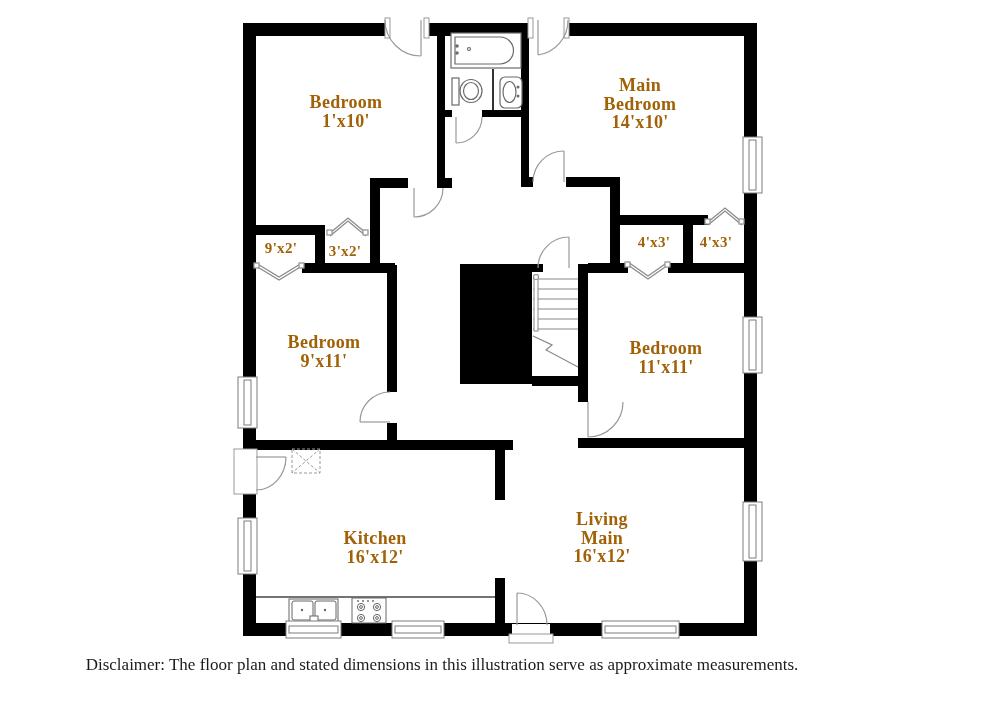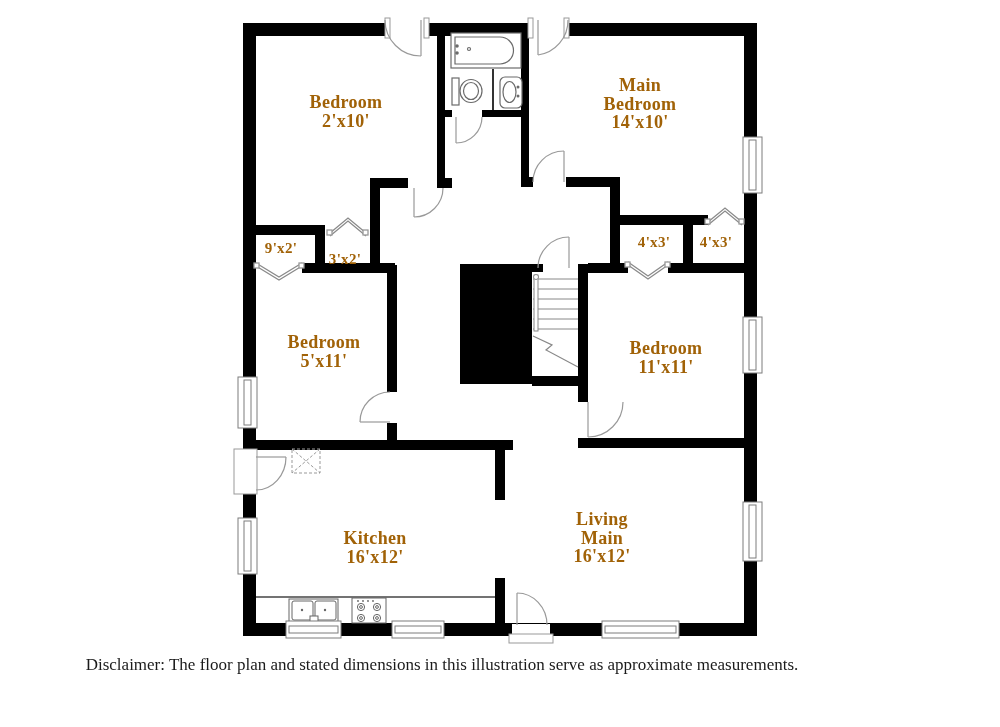"2'x10'" div { text: 2'x10' -> 1'x10' }
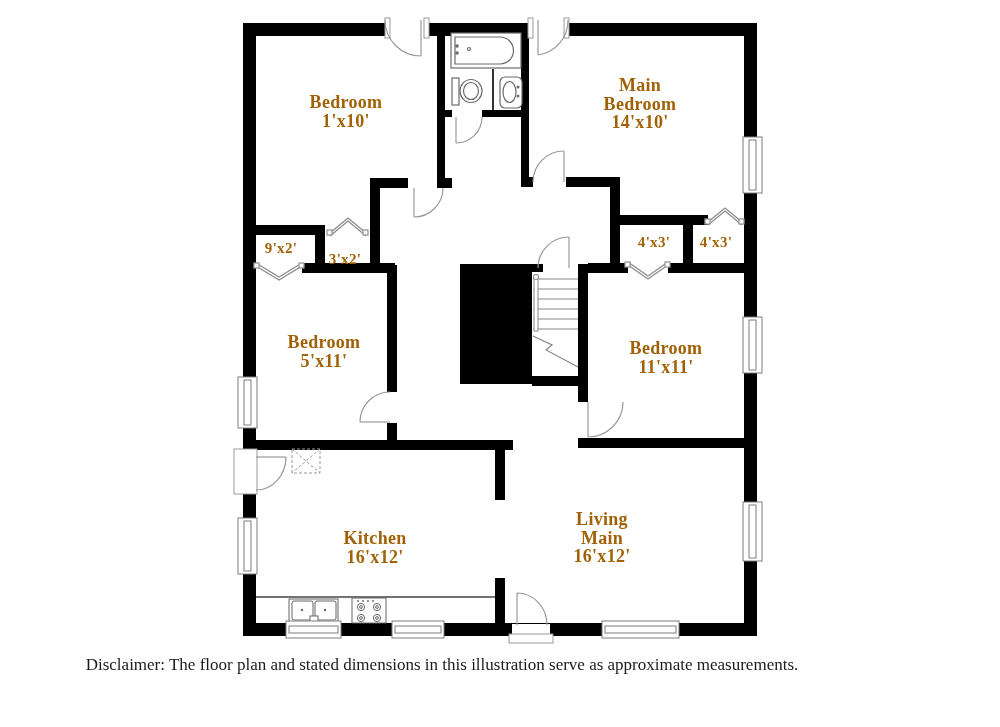"3'x2'" div.room-label { top: 252px -> 244px }
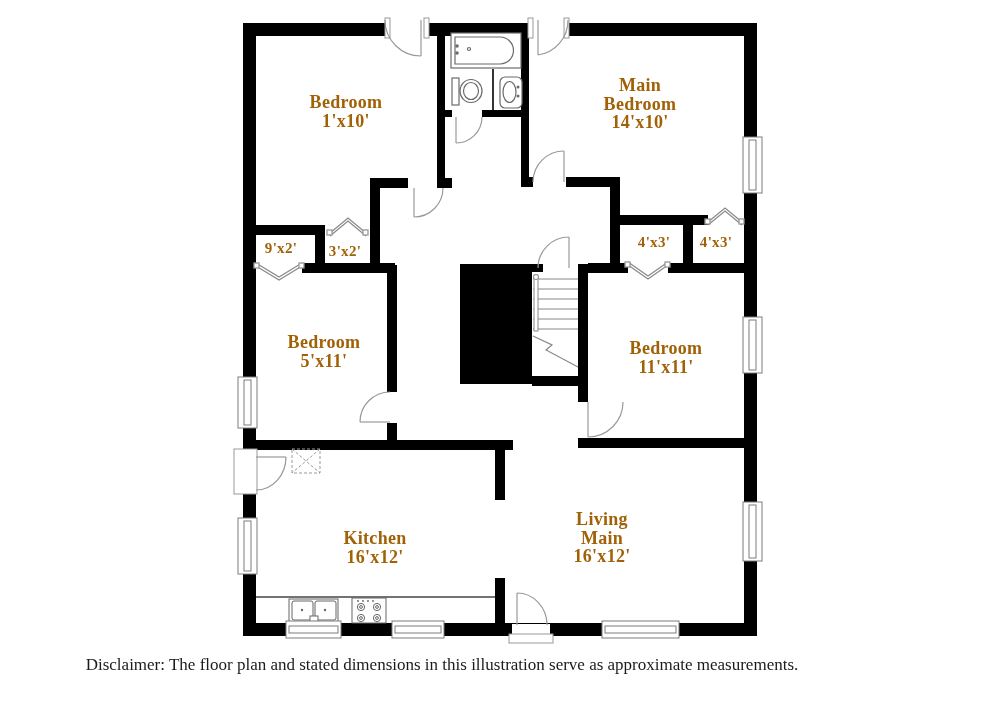"5'x11'" div { text: 5'x11' -> 9'x11' }
